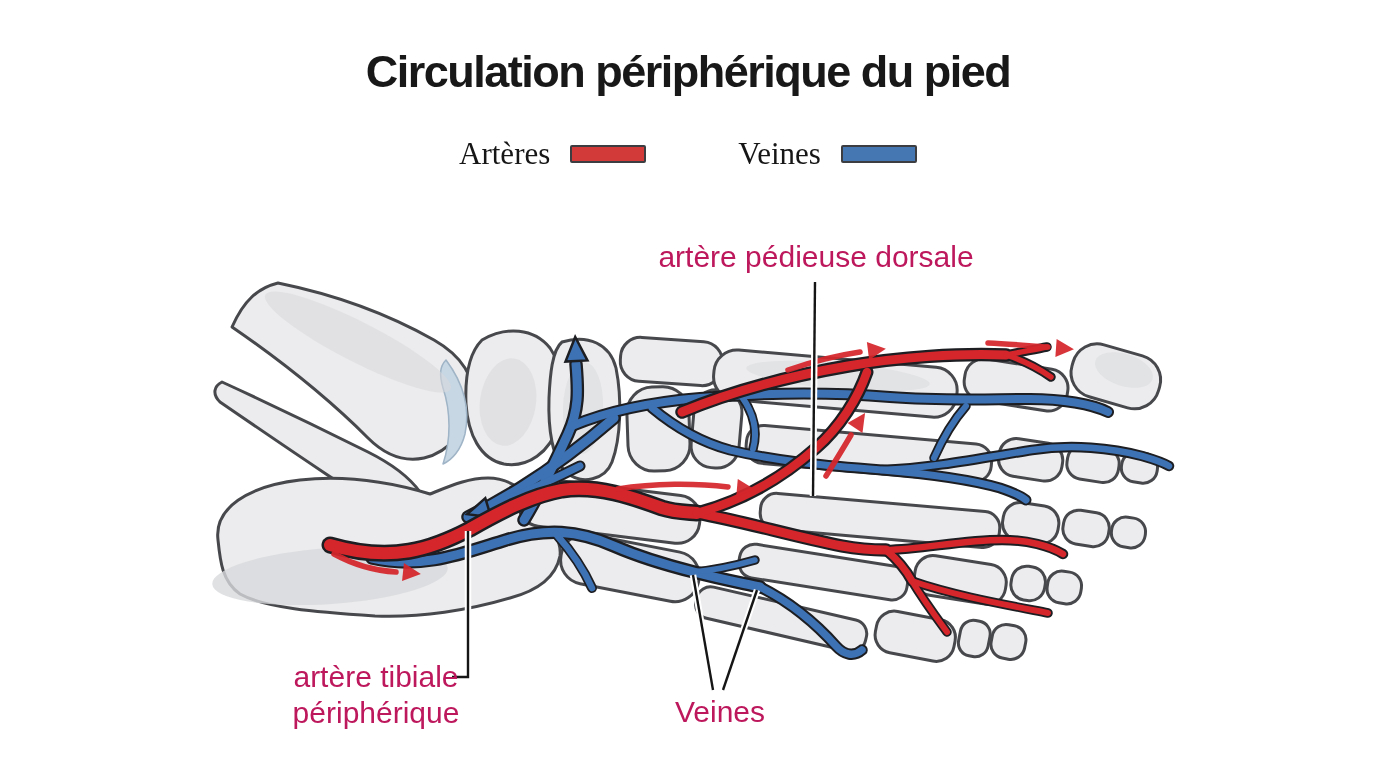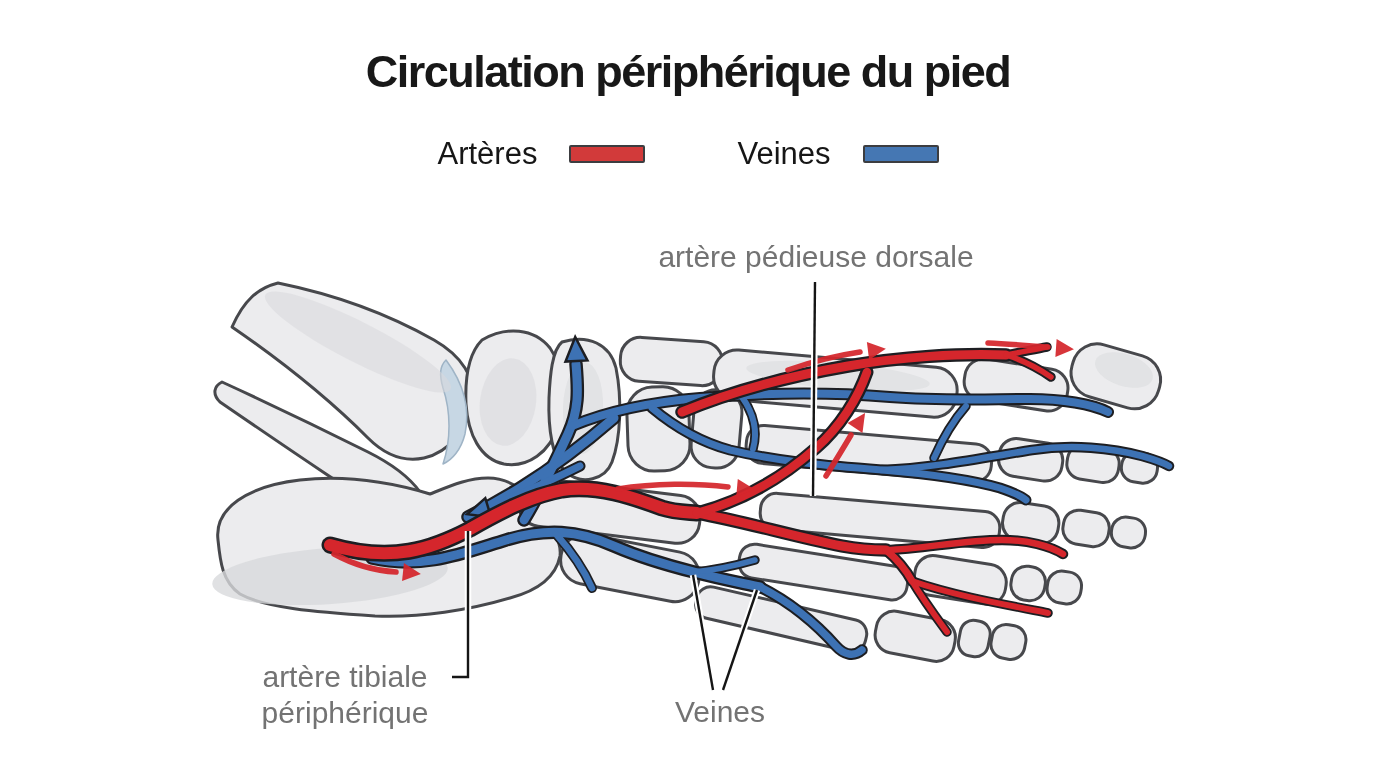"Artères" .legend-item { font-family: none -> Liberation Serif, serif; gap: 32px -> 20px }
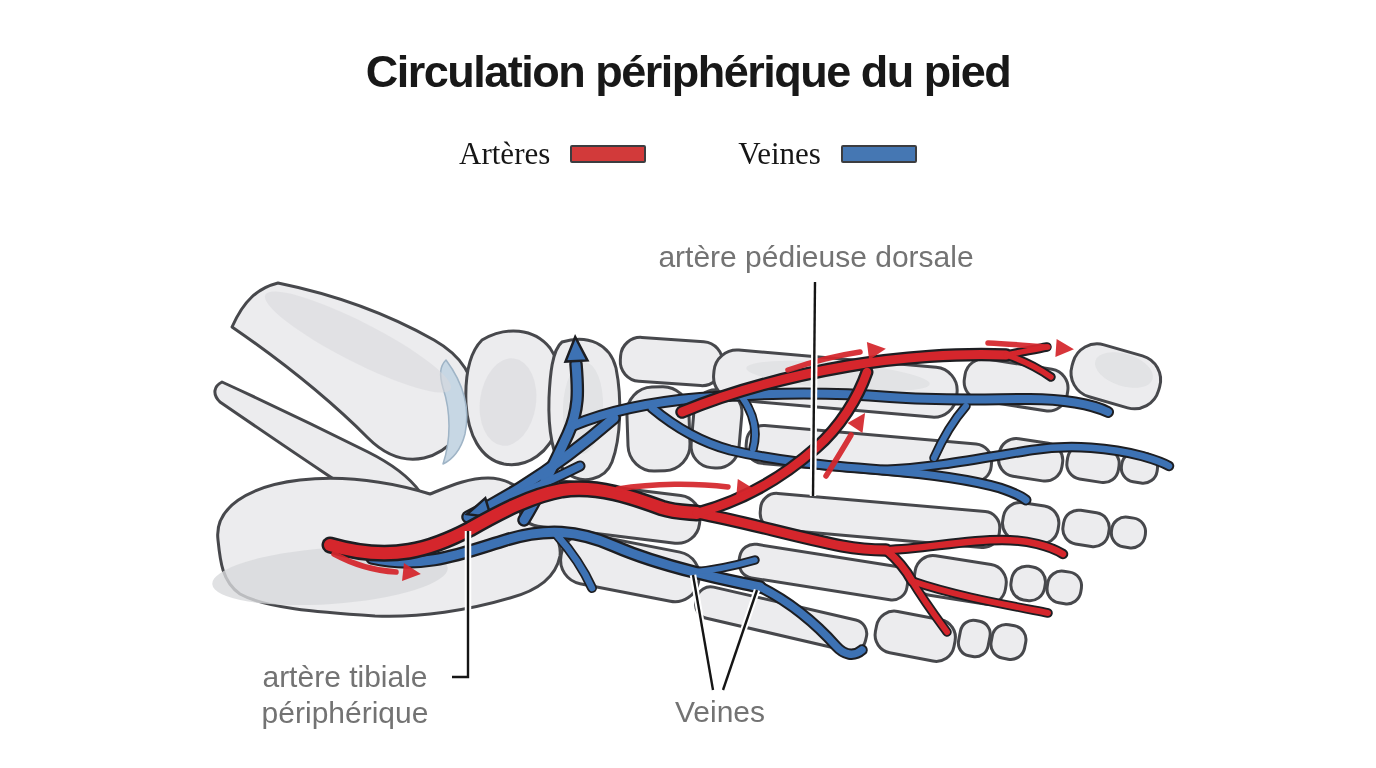"artère pédieuse dorsale" .anno { color: #737373 -> #be185d }
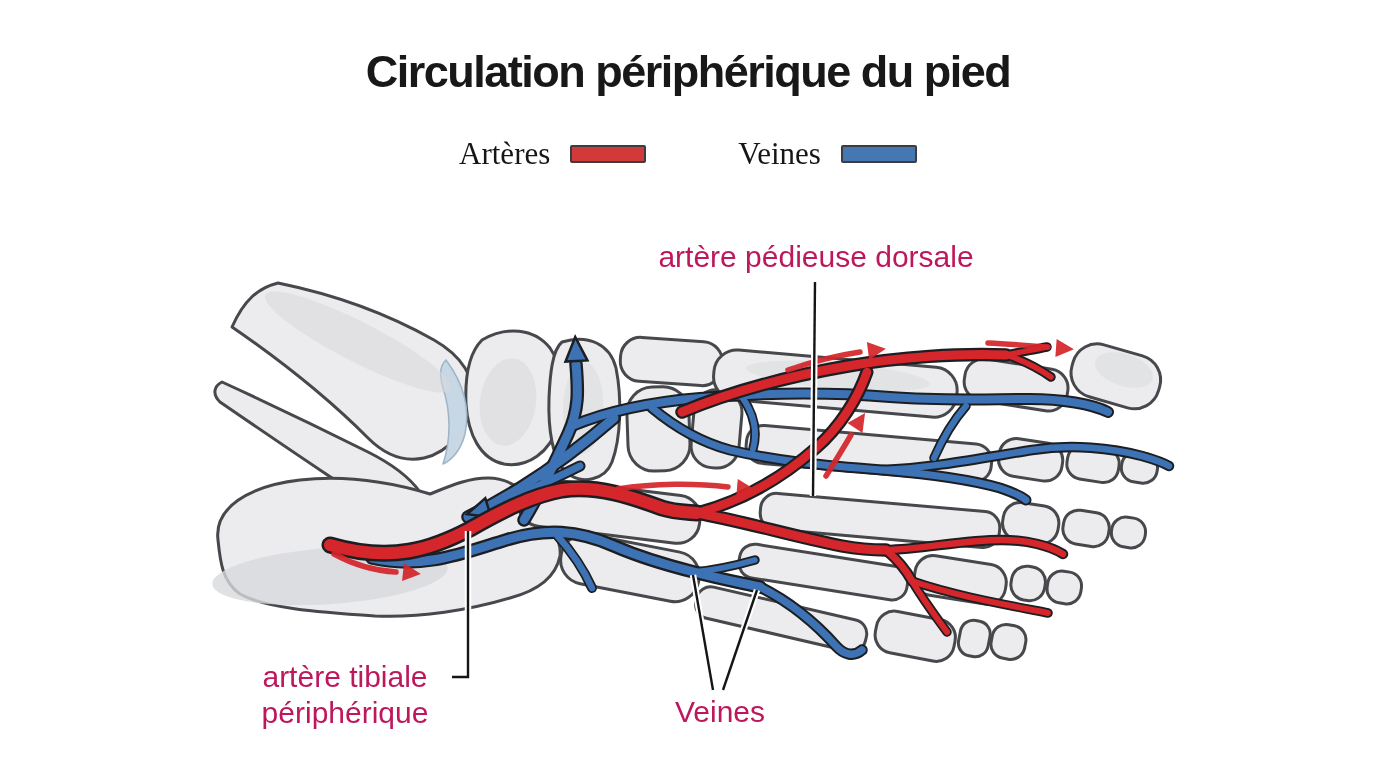"artère tibiale" div.anno { left: 345px -> 376px }
